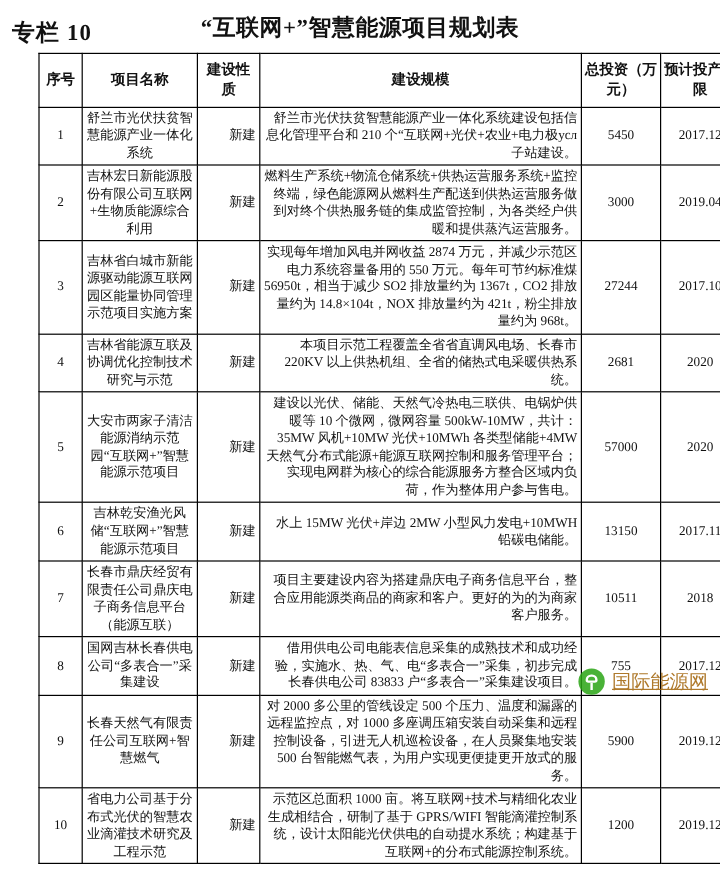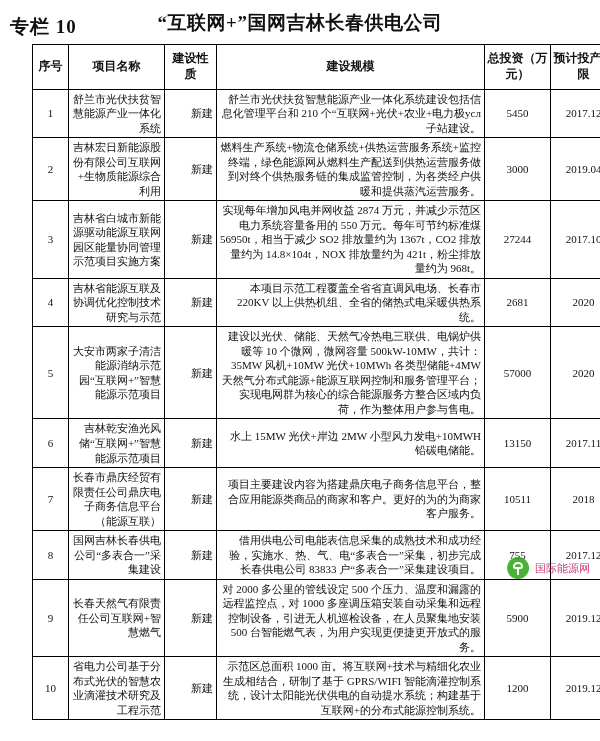"“互联网+”国网吉林长春供电公司" div.doc-title { text: 国网吉林长春供电公司 -> 智慧能源项目规划表 }
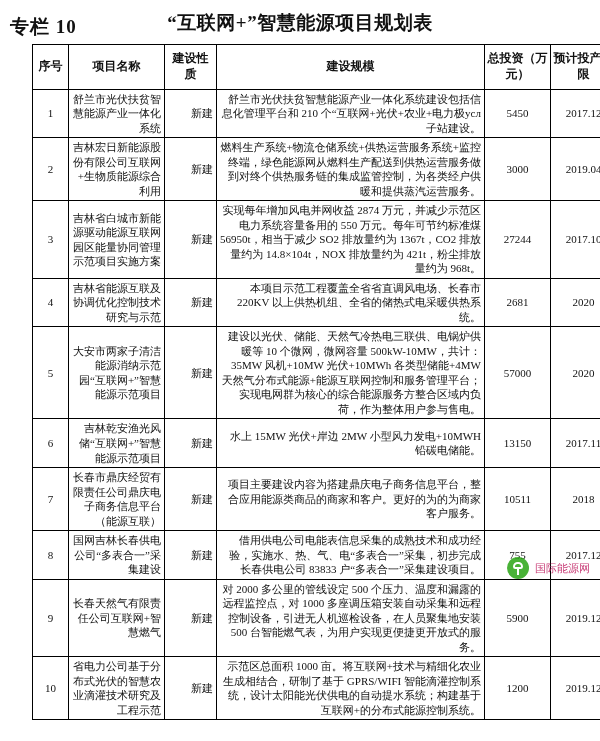"舒兰市光伏扶贫智慧能源产业一体化系统" td.name { text-align: right -> center }
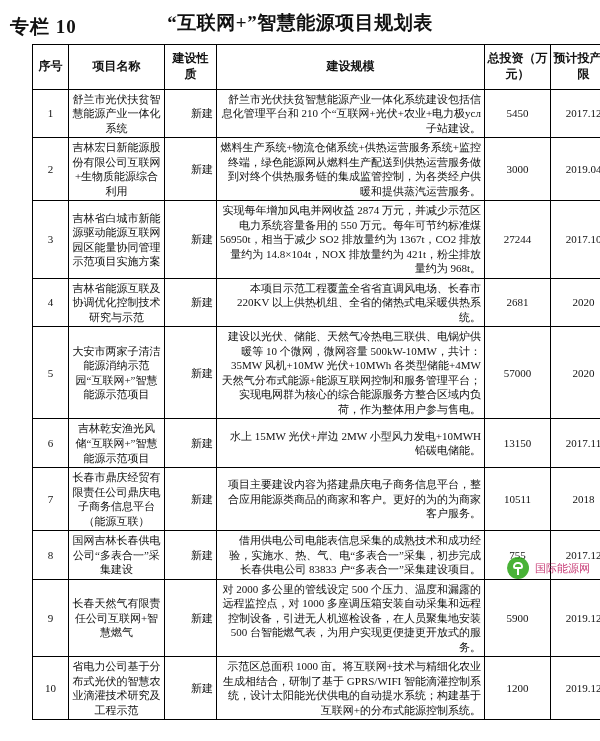"国际能源网" .wm-text { color: #be185d -> #a16207; font-size: 11px -> 16px; text-decoration: none -> underline }
